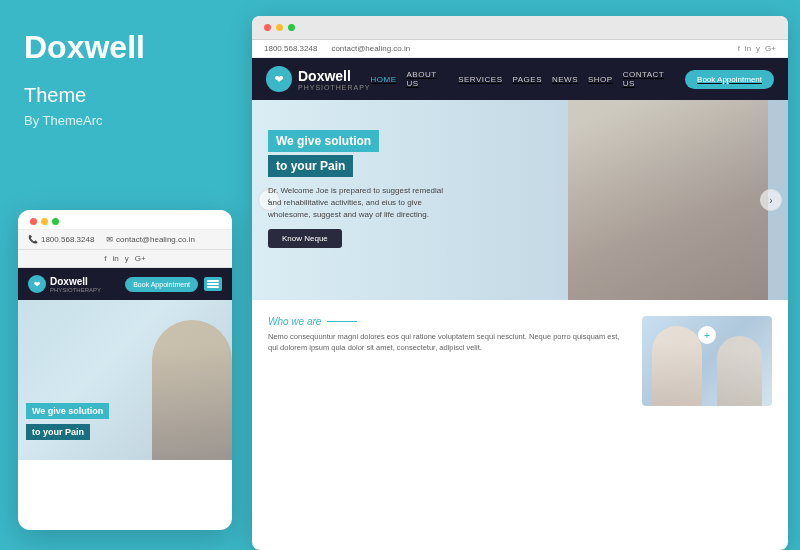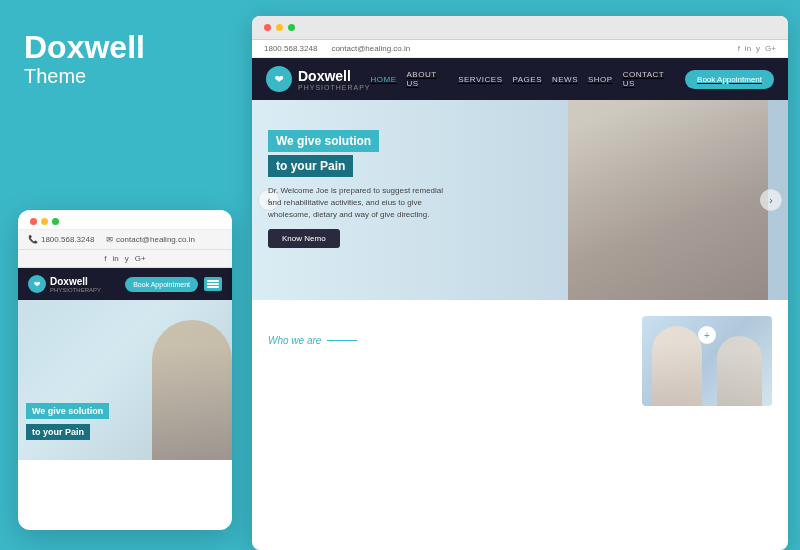"Theme" .brand-subtitle { margin-top: 0 -> 19px }
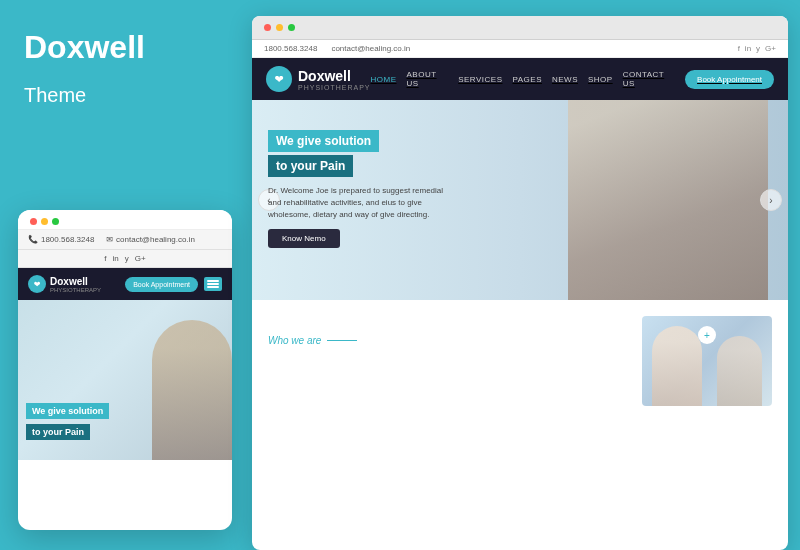"By ThemeArc" div.brand-by { html: none -> <div>By ThemeArc</div> }
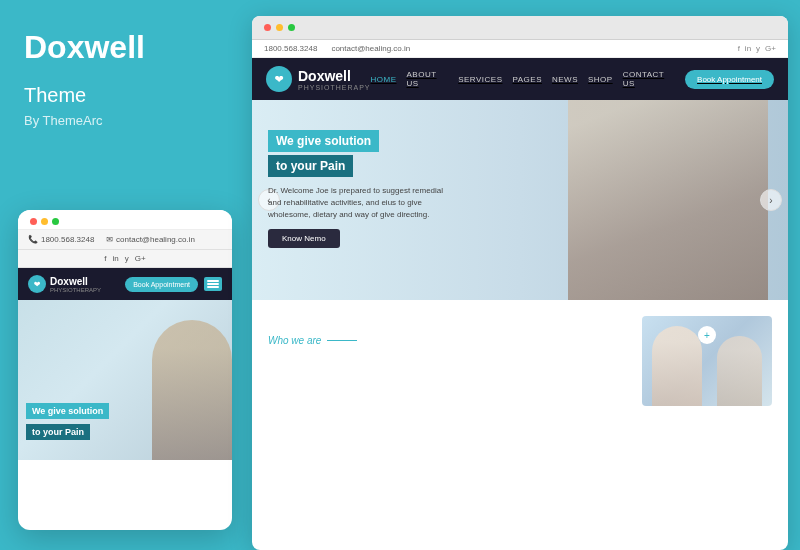"wholesome, dietary and way of" span { text: dietary and way of give -> suggest and way of life }
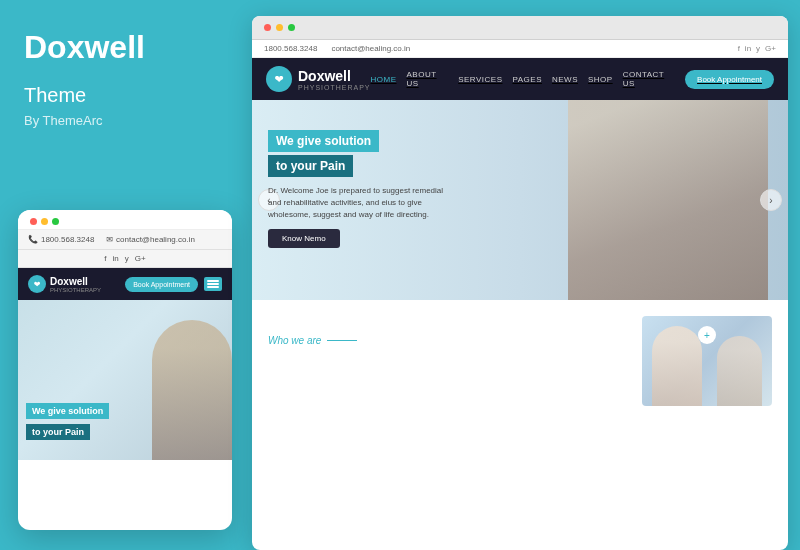"Know Nemo" button.hero-know-btn { text: Nemo -> Neque }
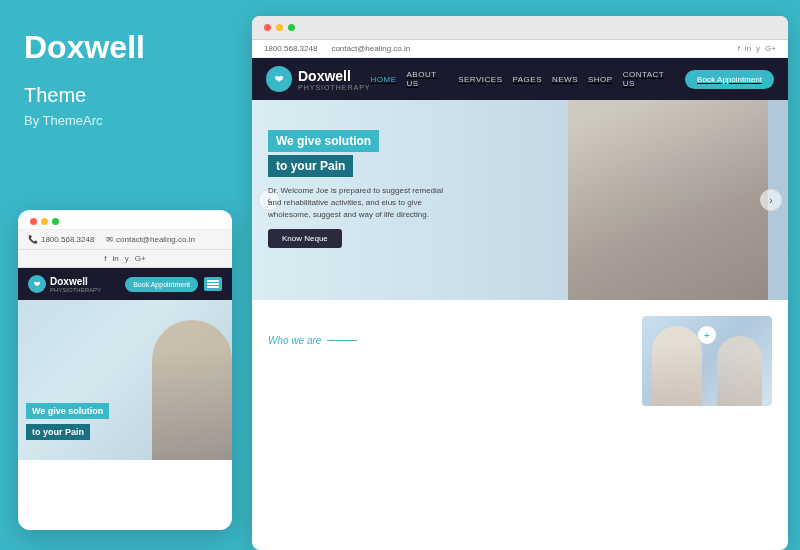"Who we are" .about-tag { margin-top: 19px -> none }
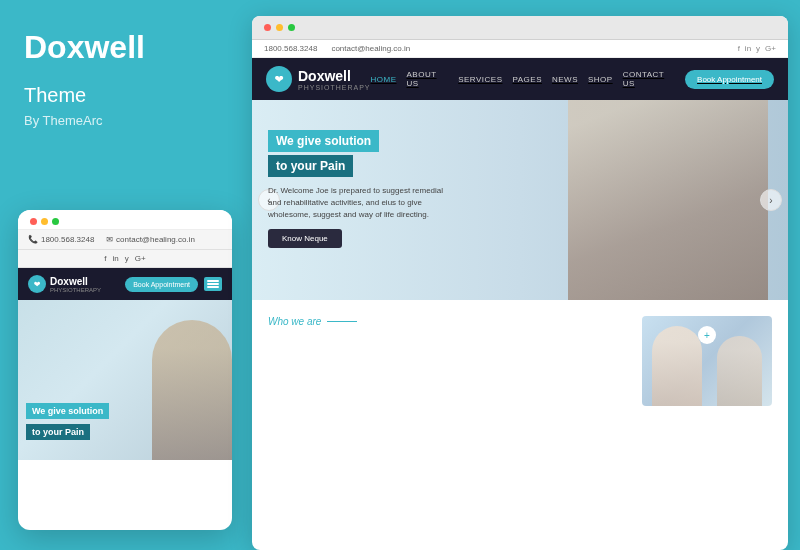"Nemo consequuntur magni dolores eos" div.about-body { html: none -> <div>Nemo consequuntur magni dolores eos qui ratione voluptatem sequi nesciunt. Neque porro quisquam est, qui dolorem ipsum quia dolor sit amet, consectetur, adipisci velit.</div> }
